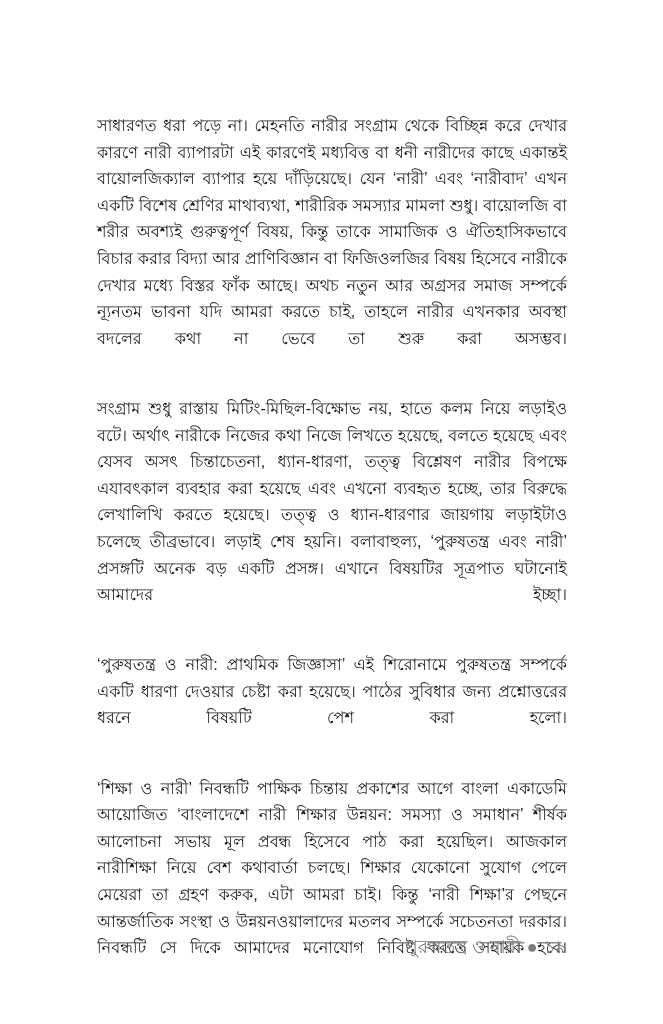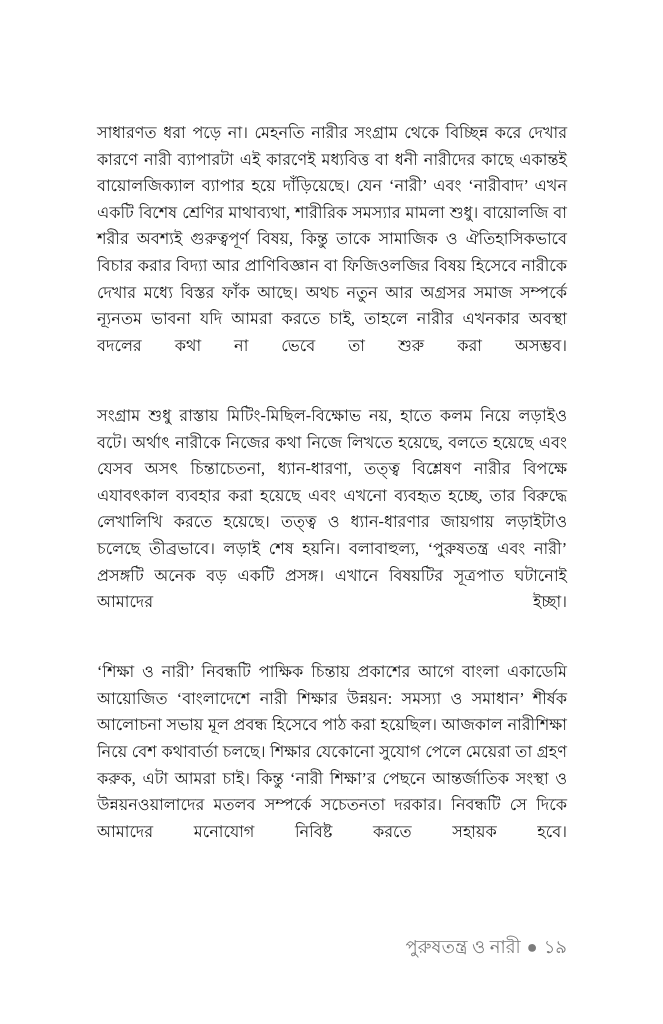"সাধারণত ধরা পড়ে না। মেহনতি" .para { font-family: Liberation Serif, serif -> Liberation Sans, sans-serif; margin: 8px 0 17px 0 -> 0 0 17px 0 }
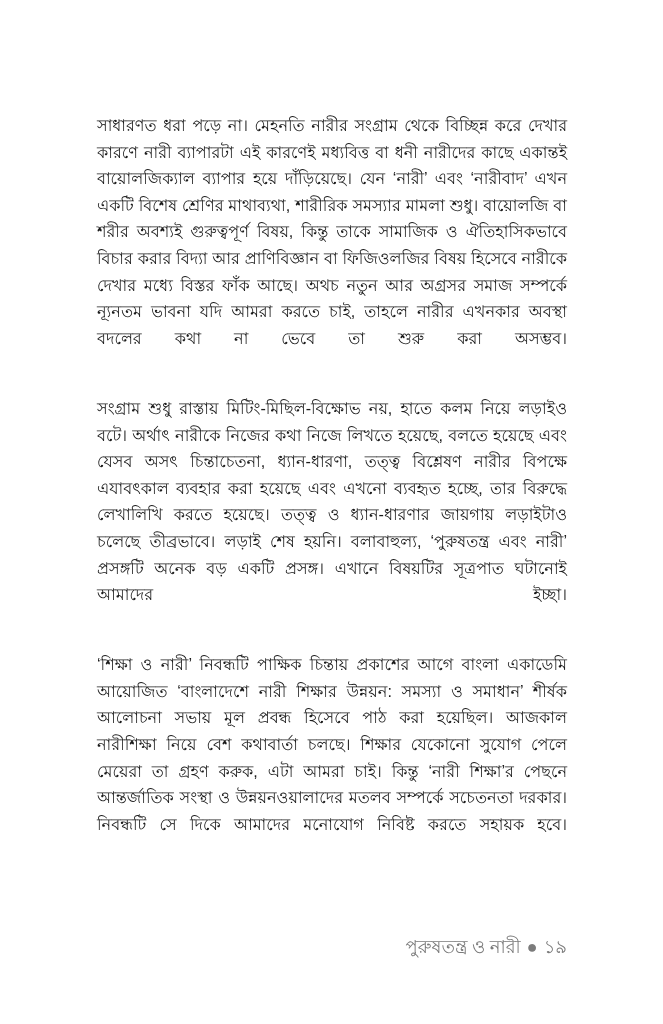"‘পুরুষতন্ত্র ও নারী: প্রাথমিক জিজ্ঞাসা’" p.para { html: none -> <p>‘পুরুষতন্ত্র ও নারী: প্রাথমিক জিজ্ঞাসা’ এই শিরোনামে পুরুষতন্ত্র সম্পর্কে একটি ধারণা দেওয়ার চেষ্টা করা হয়েছে। পাঠের সুবিধার জন্য প্রশ্নোত্তরের ধরনে বিষয়টি পেশ করা হলো।</p> }
